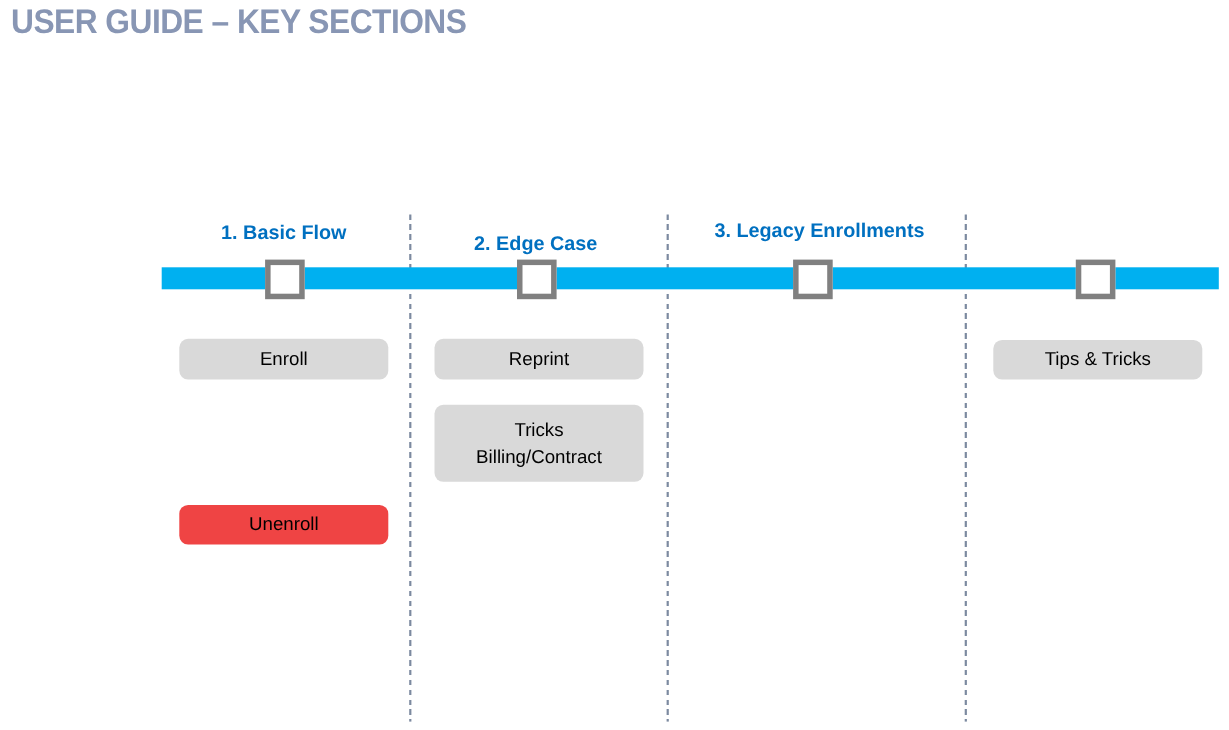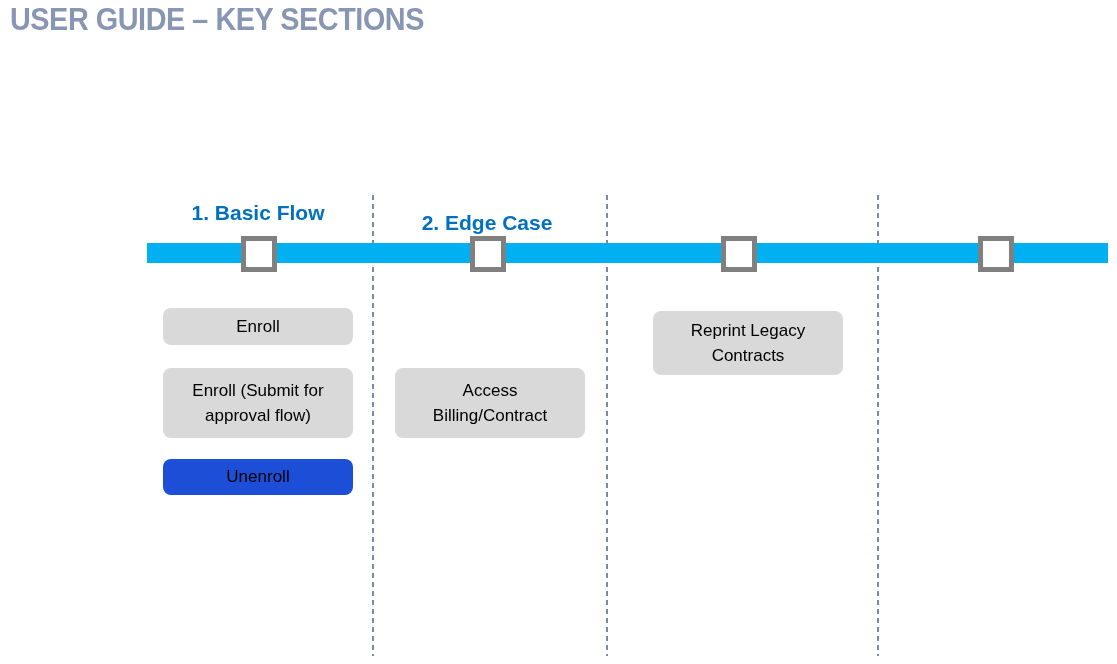"1. Basic Flow" .header { font-size: 21px -> 18px }
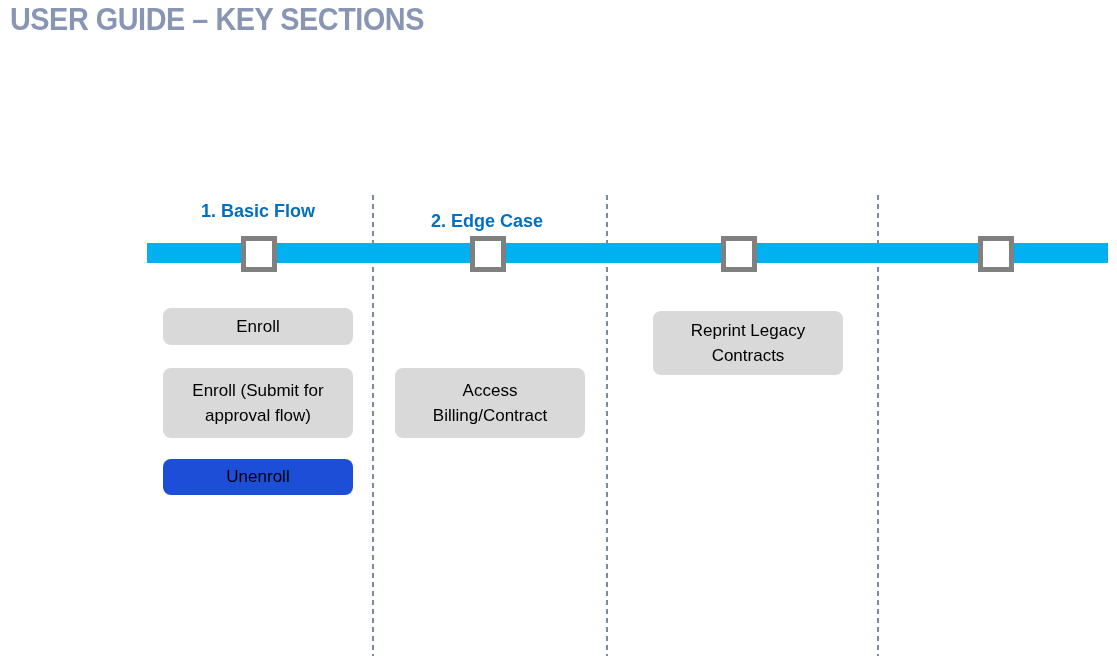"3. Legacy Enrollments" div.header { html: none -> <div>3. Legacy Enrollments</div> }
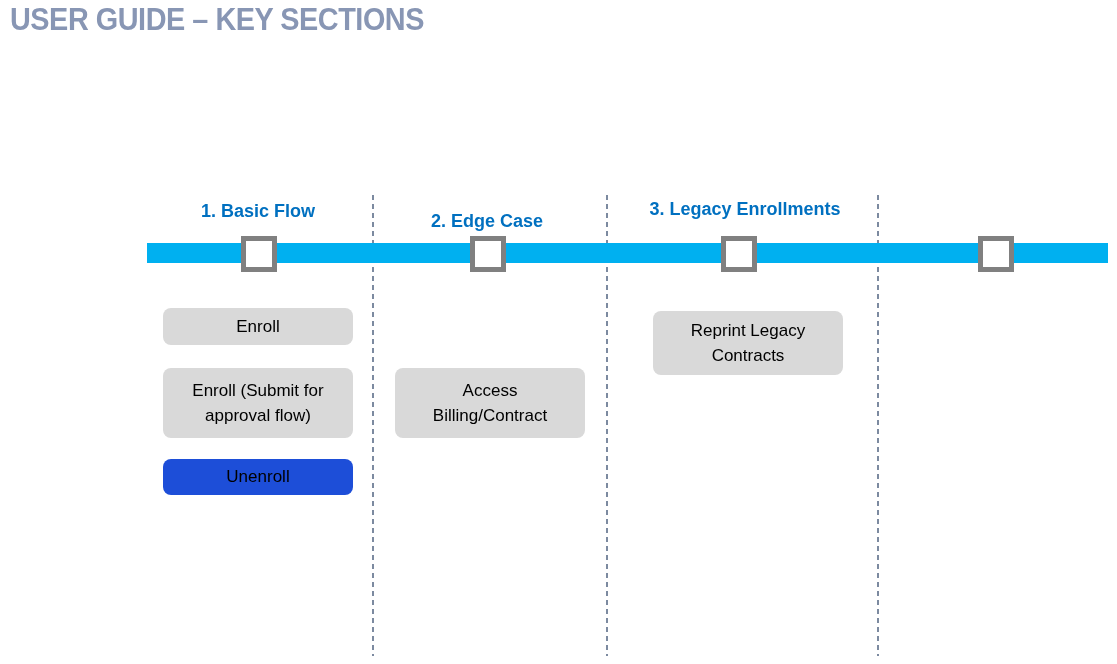"Reprint" div.btn { html: none -> <div>Reprint</div> }
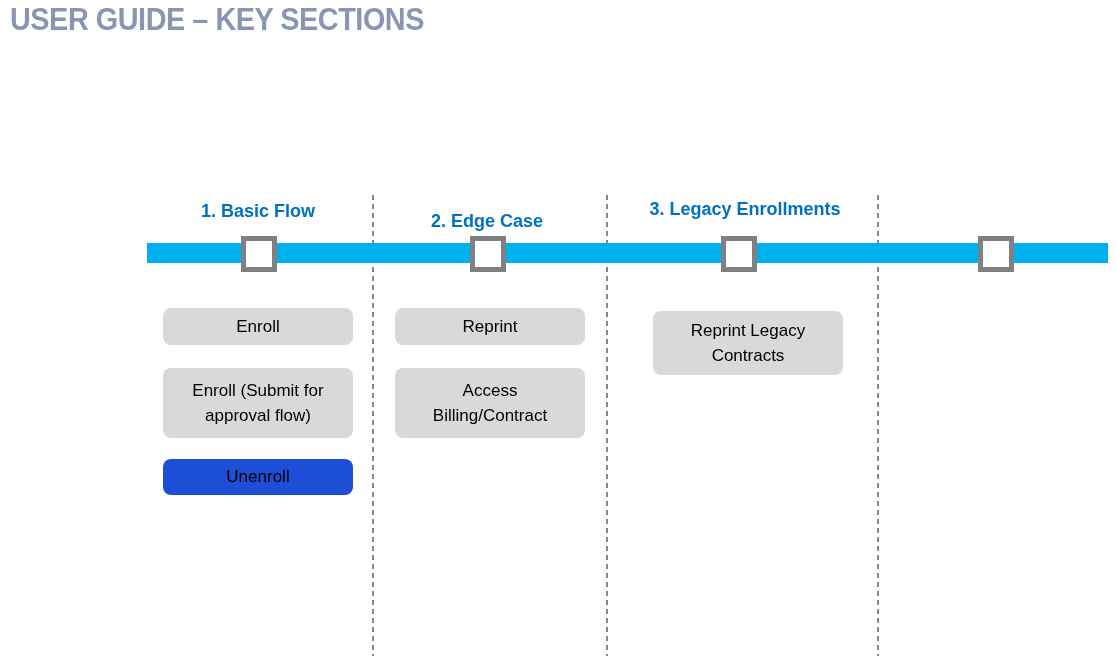"Reprint Legacy Contracts" div.btn { html: <div>Reprint Legacy Contracts</div> -> none }
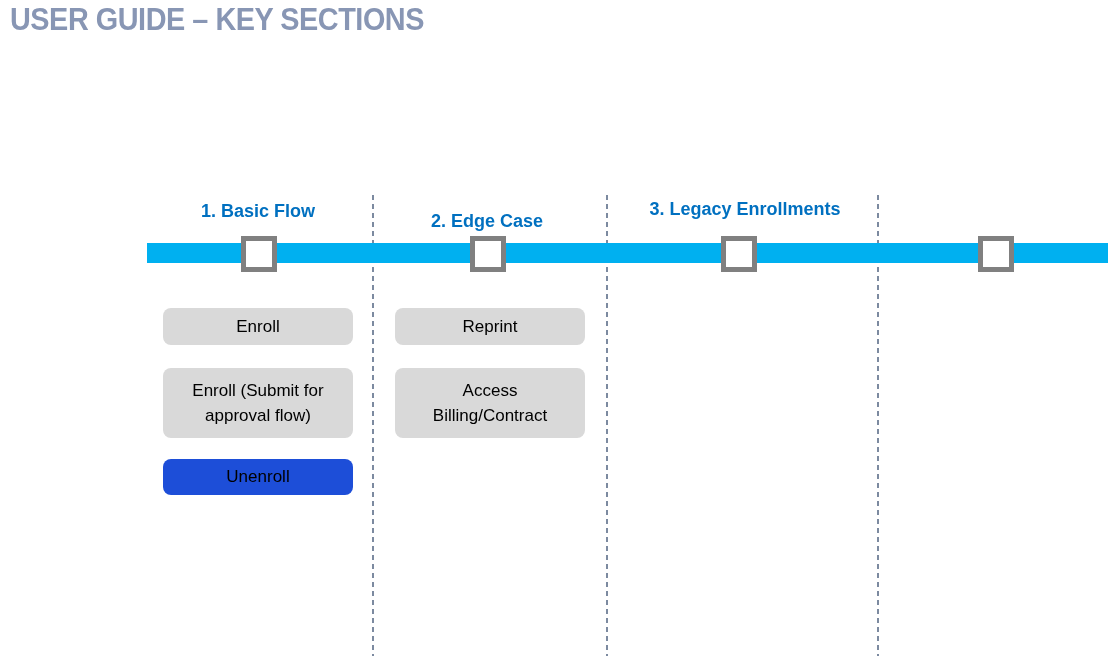"Tips & Tricks" div.btn { html: none -> <div>Tips &amp; Tricks</div> }
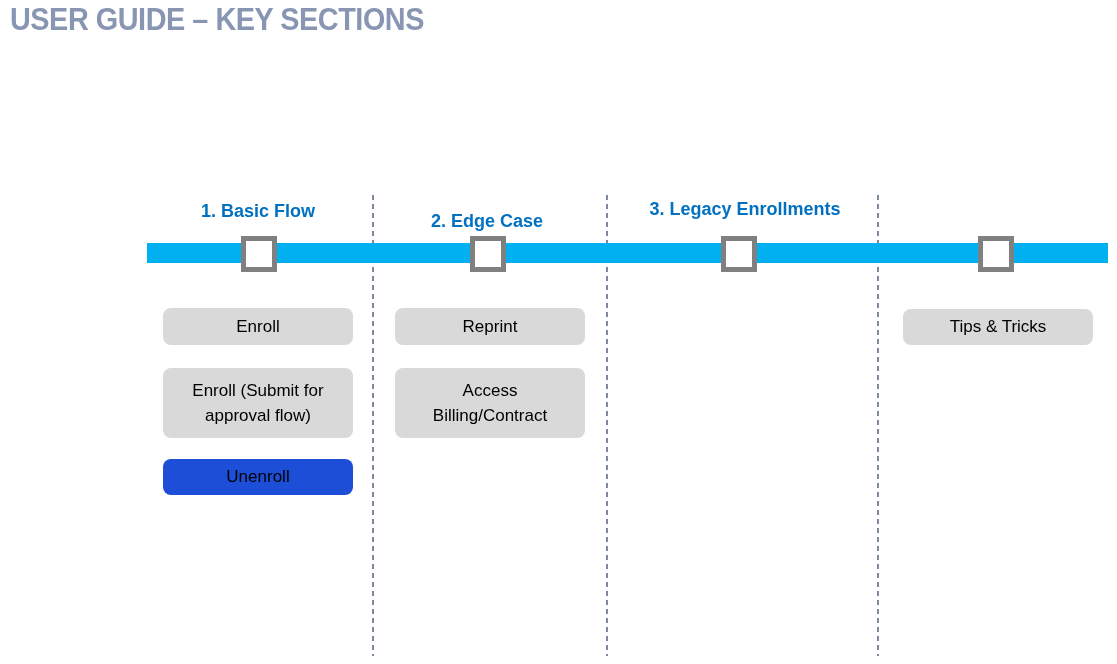"Enroll (Submit for approval flow)" div.btn { html: <div>Enroll (Submit for approval flow)</div> -> none }
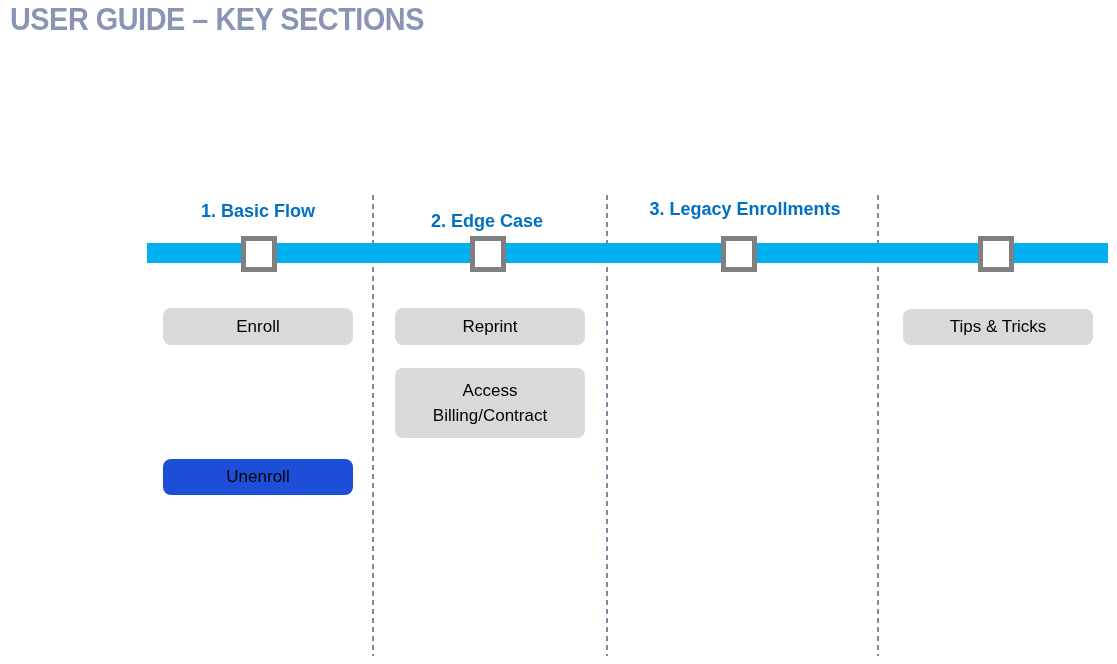"Access Billing/Contract" div.btn { text: Access -> Tricks }
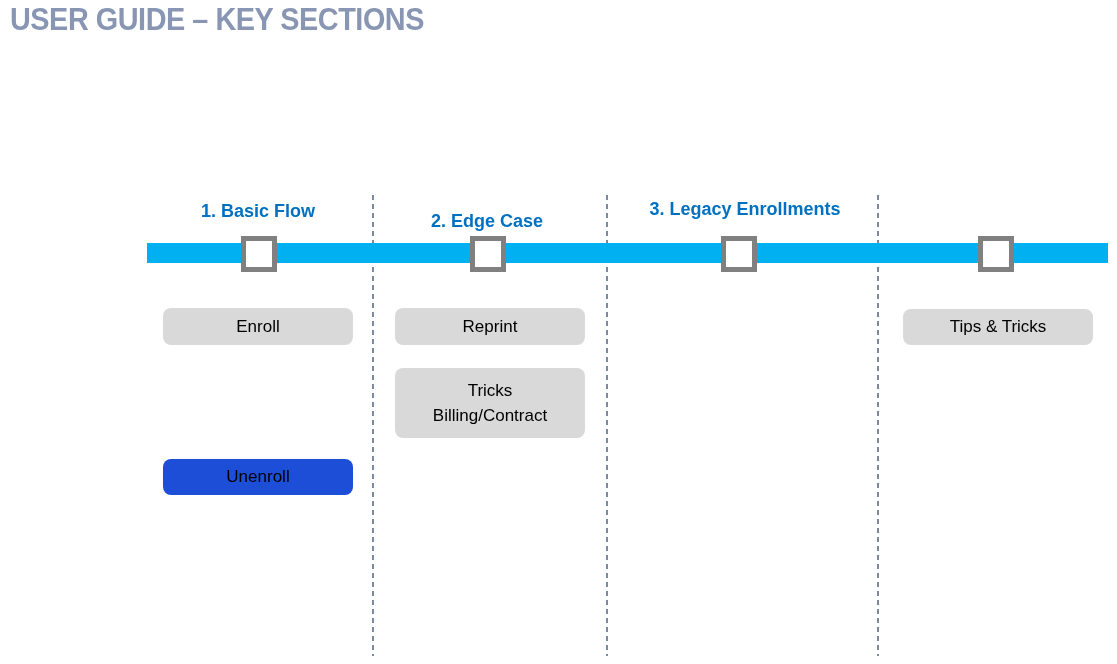"Unenroll" .btn.hl { background: #1d4ed8 -> #ef4444 }
